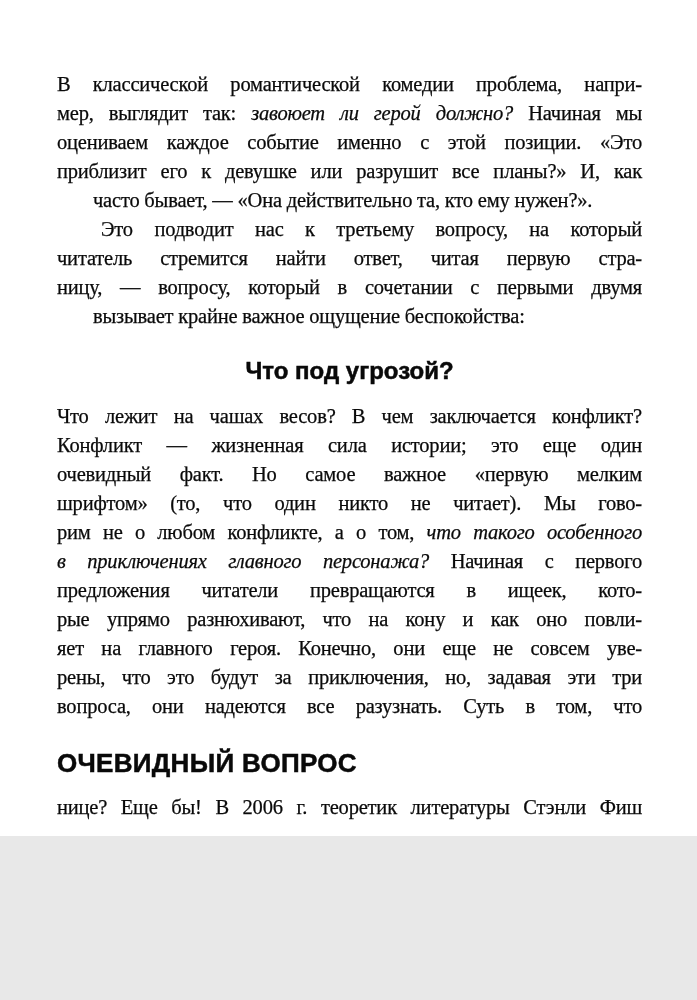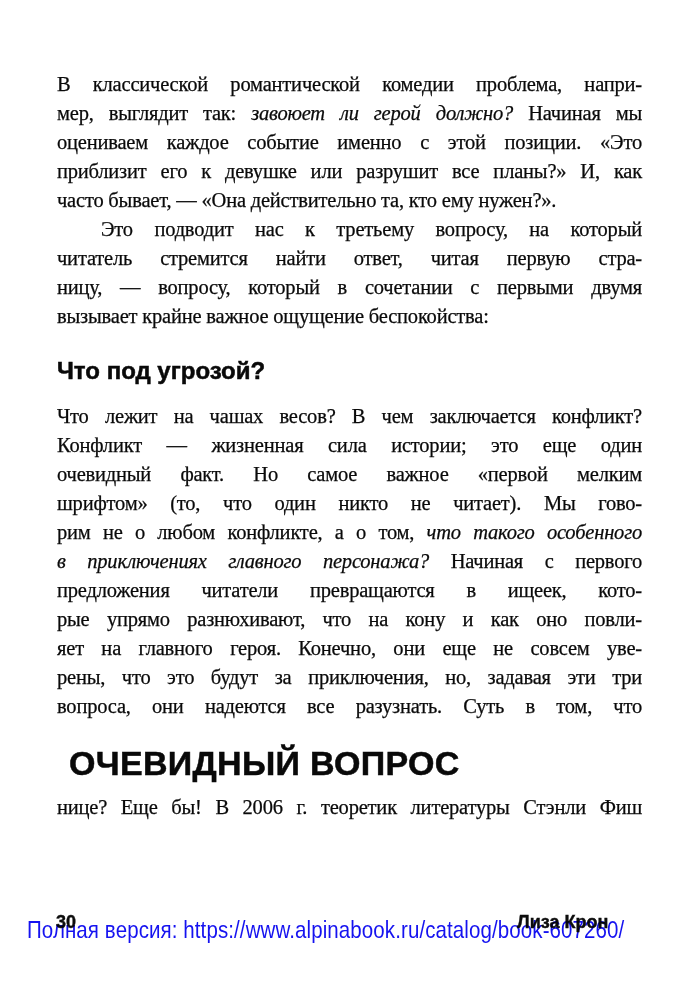"В классической романтической комедии" .page { height: 1000px -> 836px }
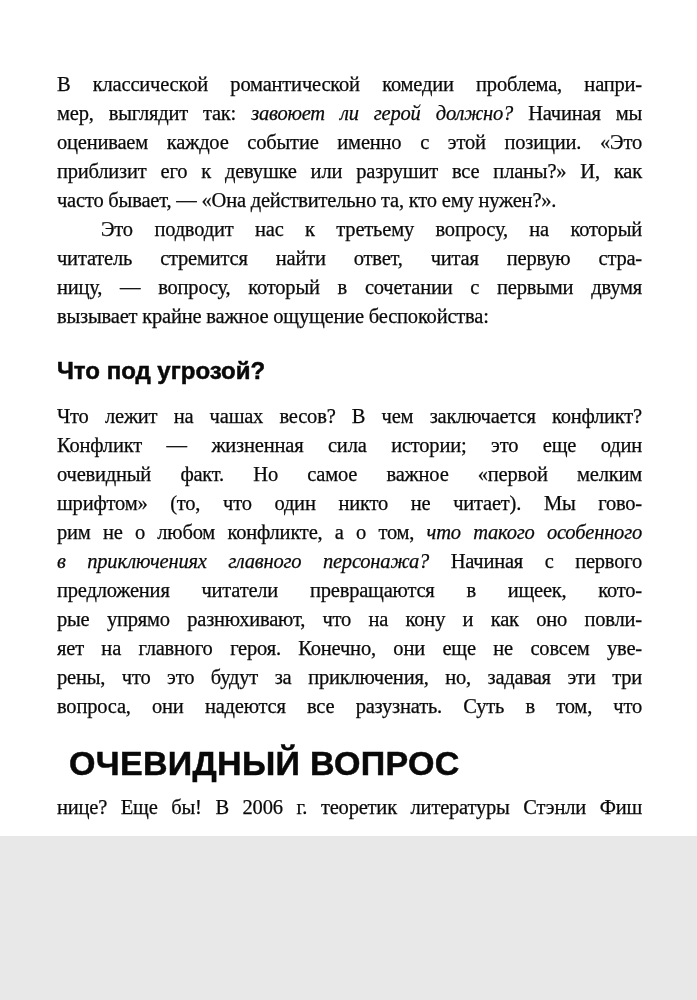"часто бывает, — «Она действительно" .line.last { margin-left: none -> 36px }
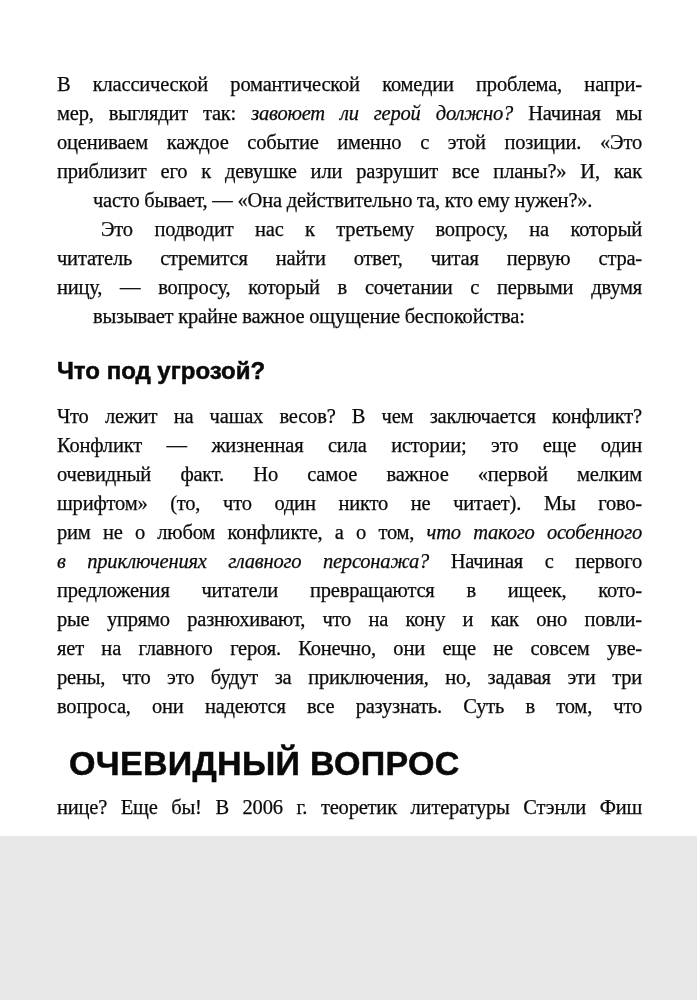"Что под угрозой?" .heading.sub { text-align: none -> center }
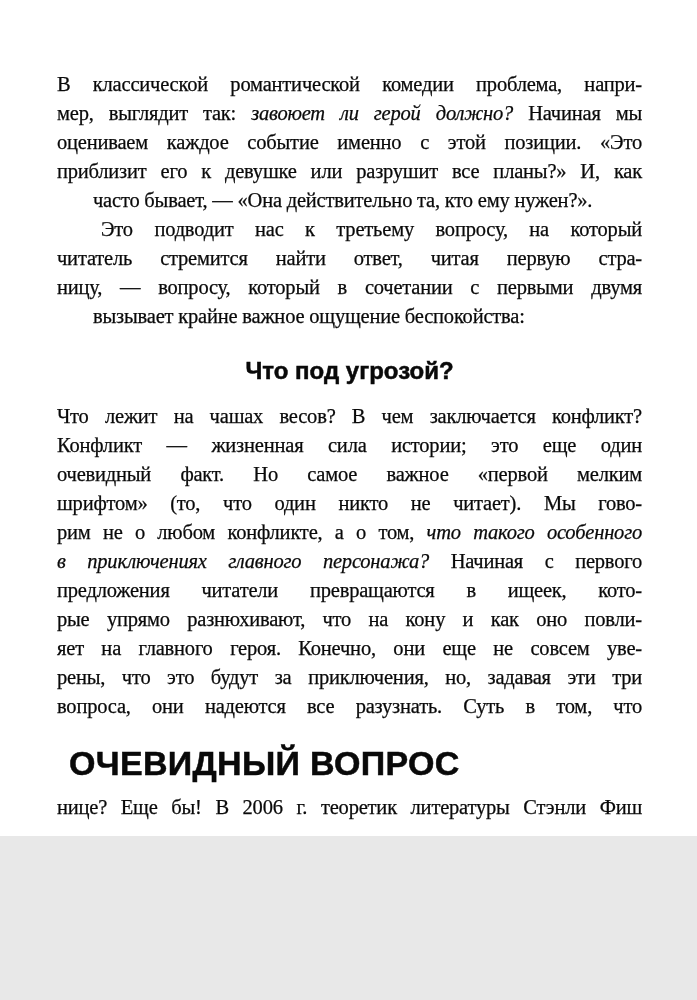"очевидный факт. Но самое важное" span { text: первой -> первую }
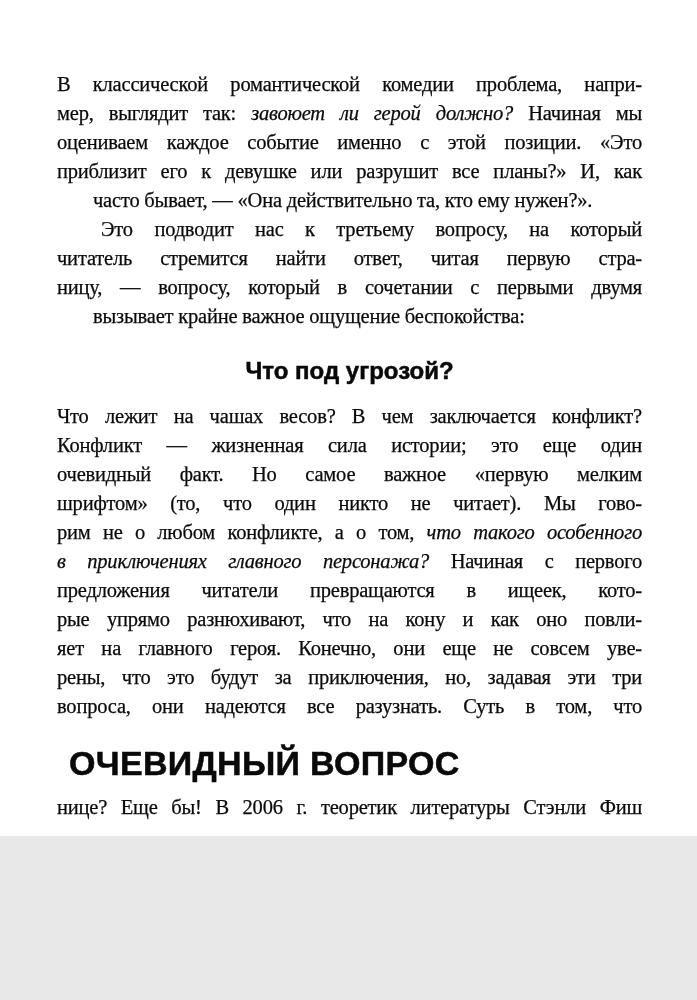"ОЧЕВИДНЫЙ ВОПРОС" .heading.section { font-size: 34px -> 26px; margin: 27px 0 15px 12px -> 27px 0 15px 0 }
